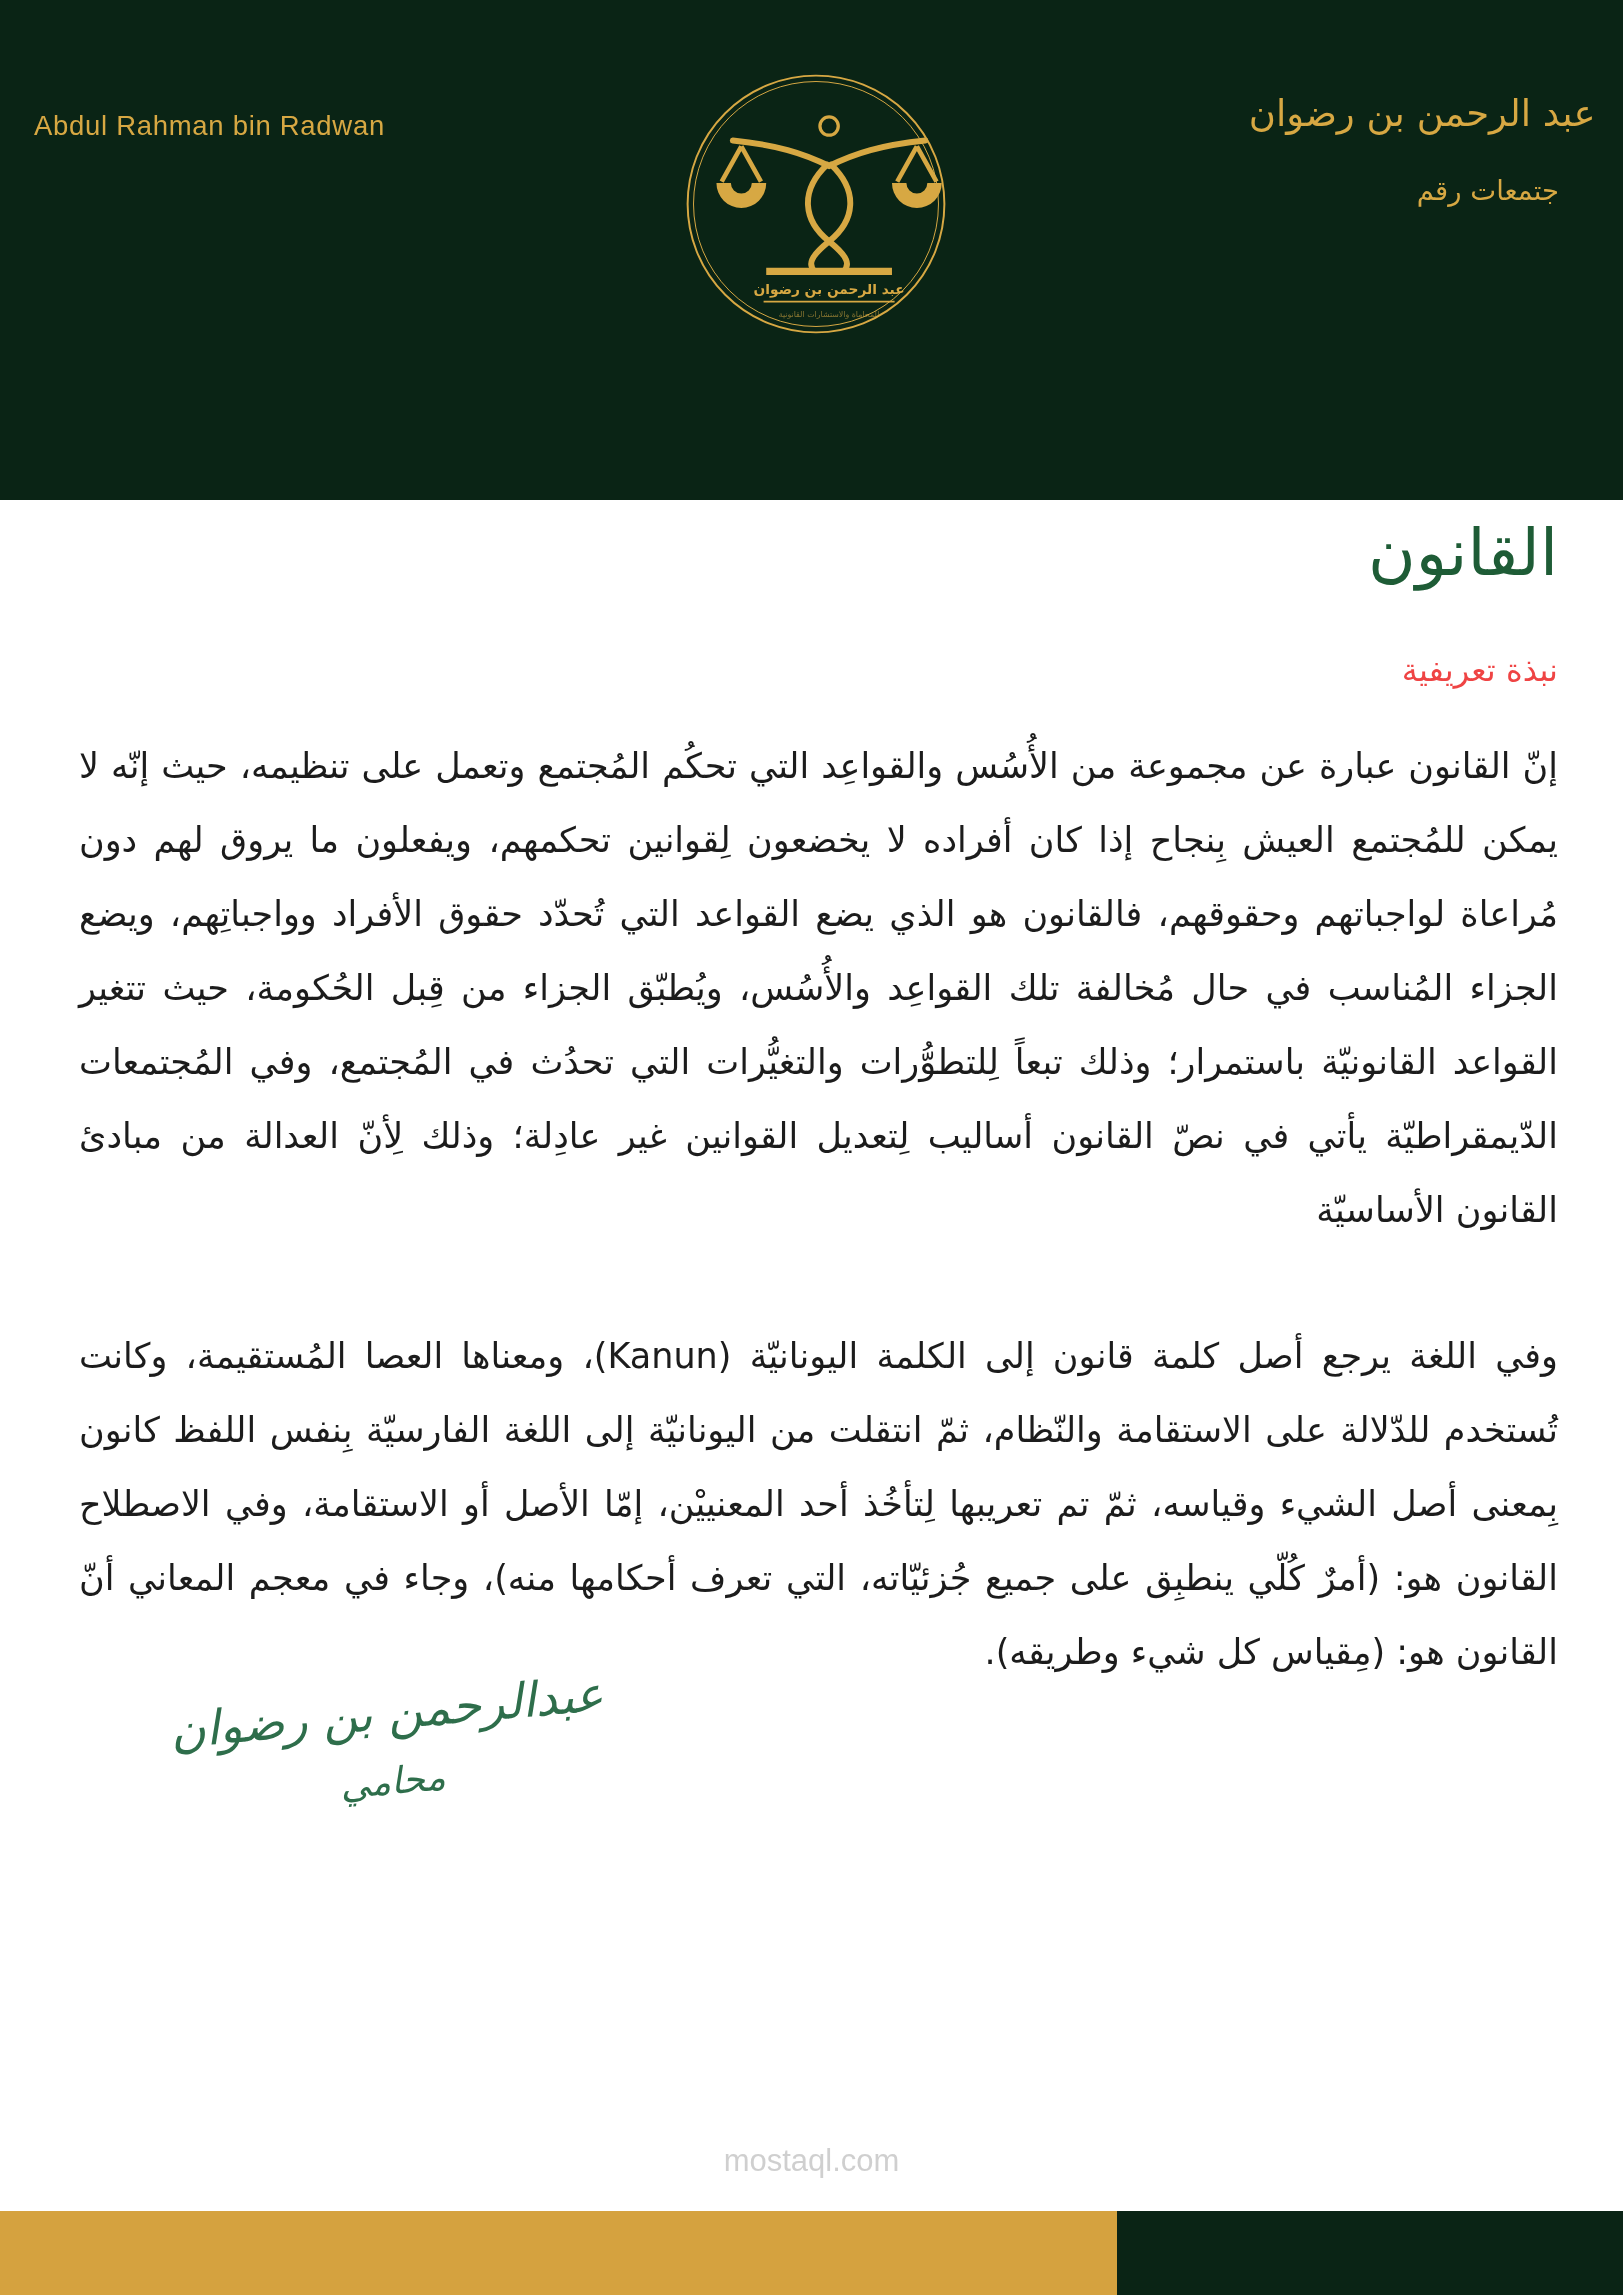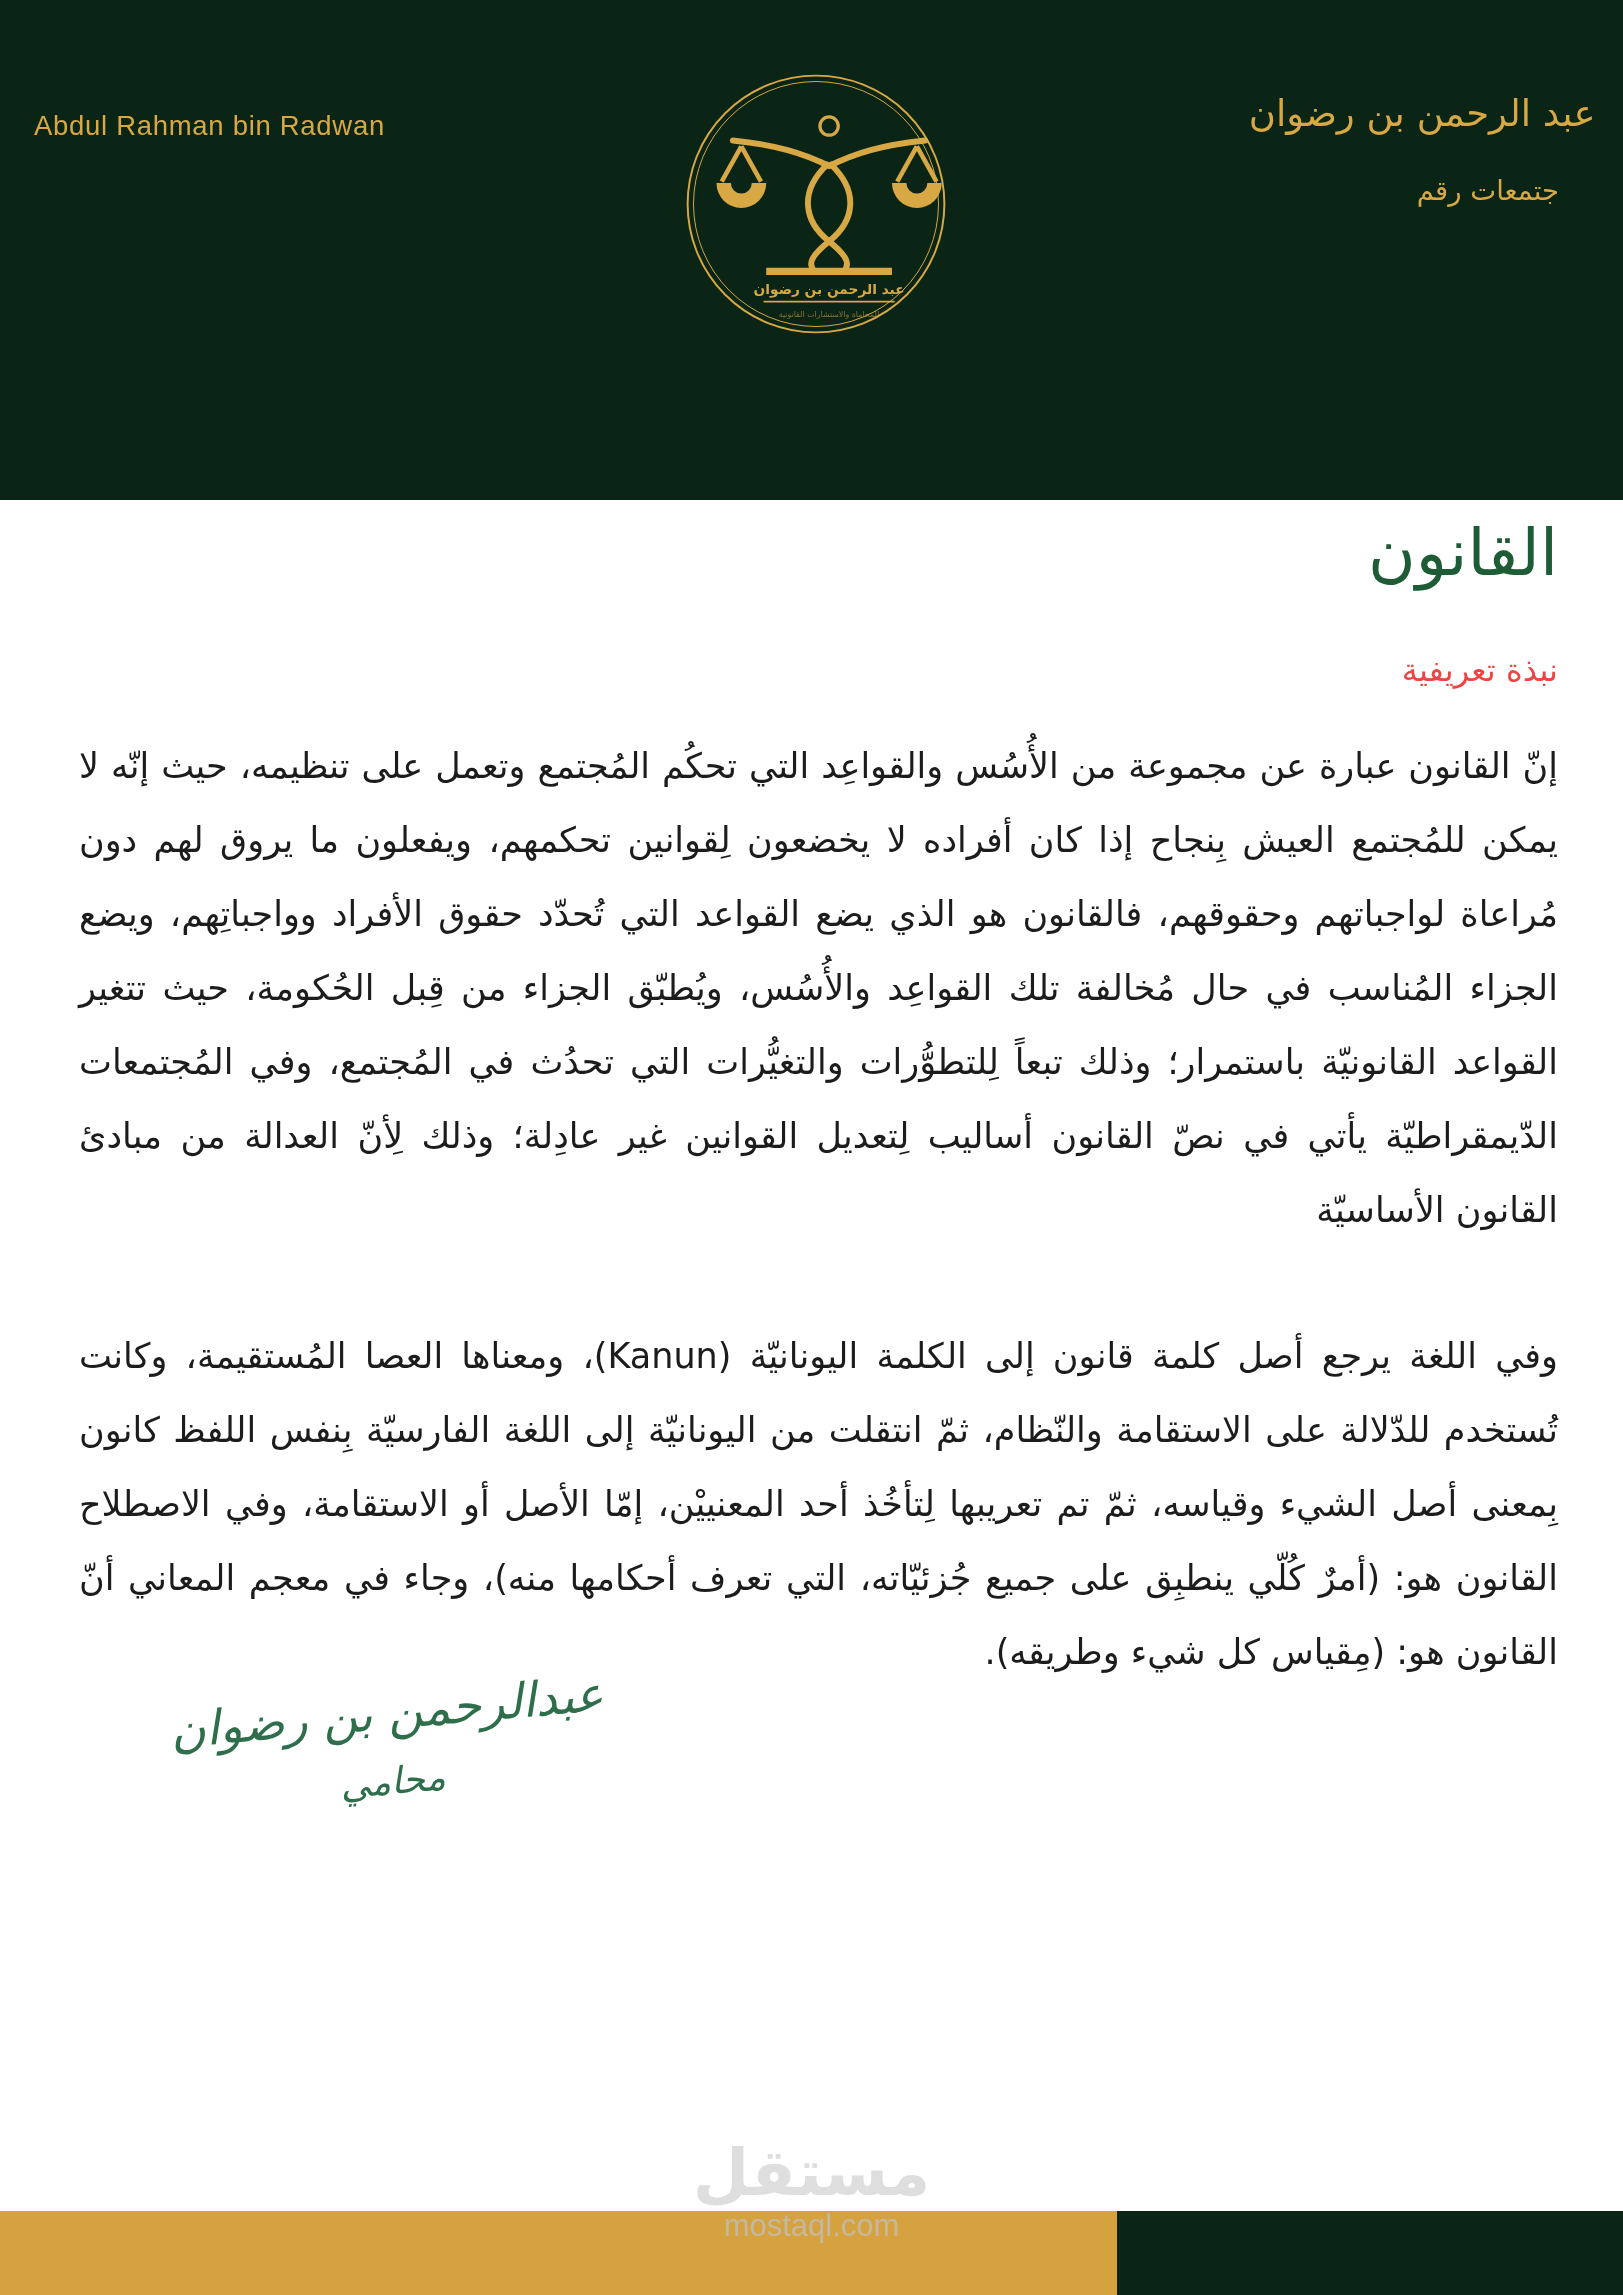"مستقل" div.wm-logo { html: <div>مستقل</div> -> none }
